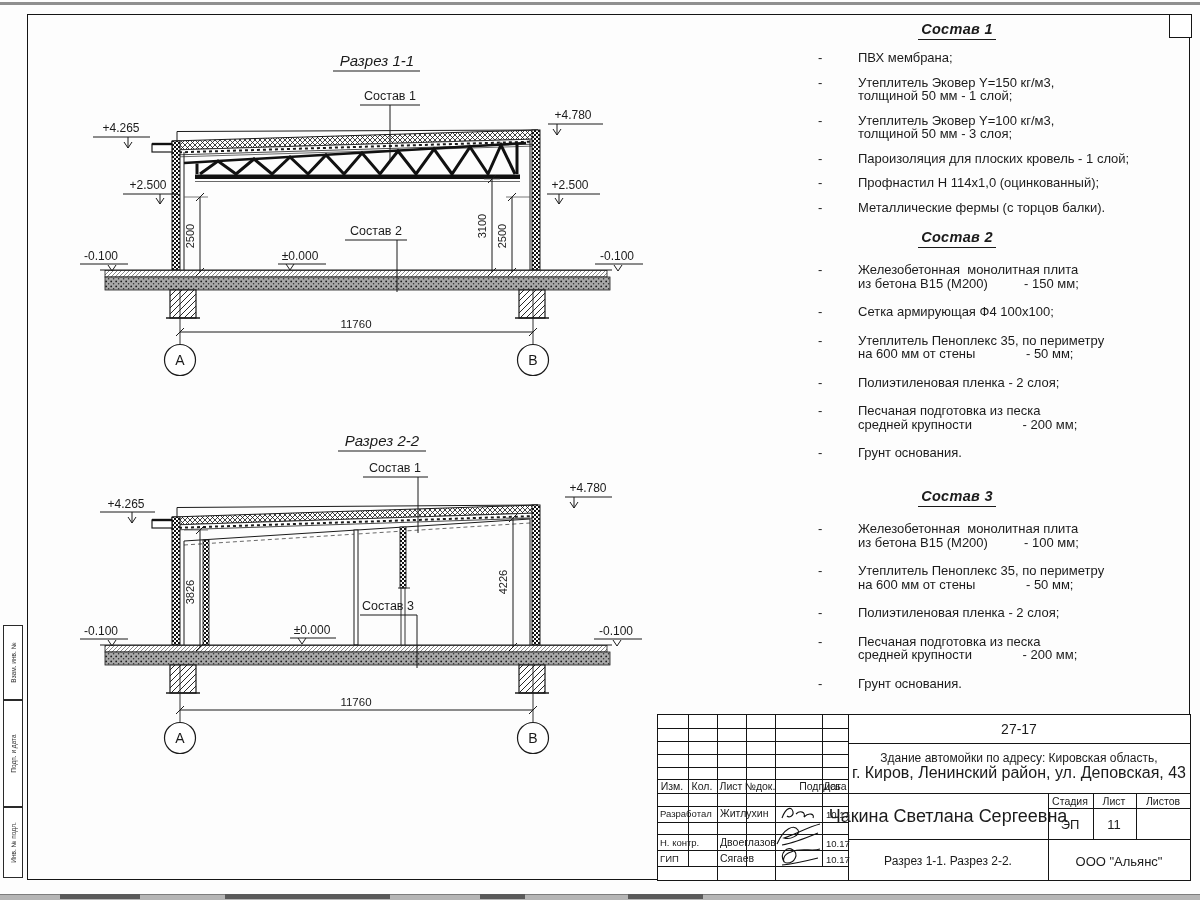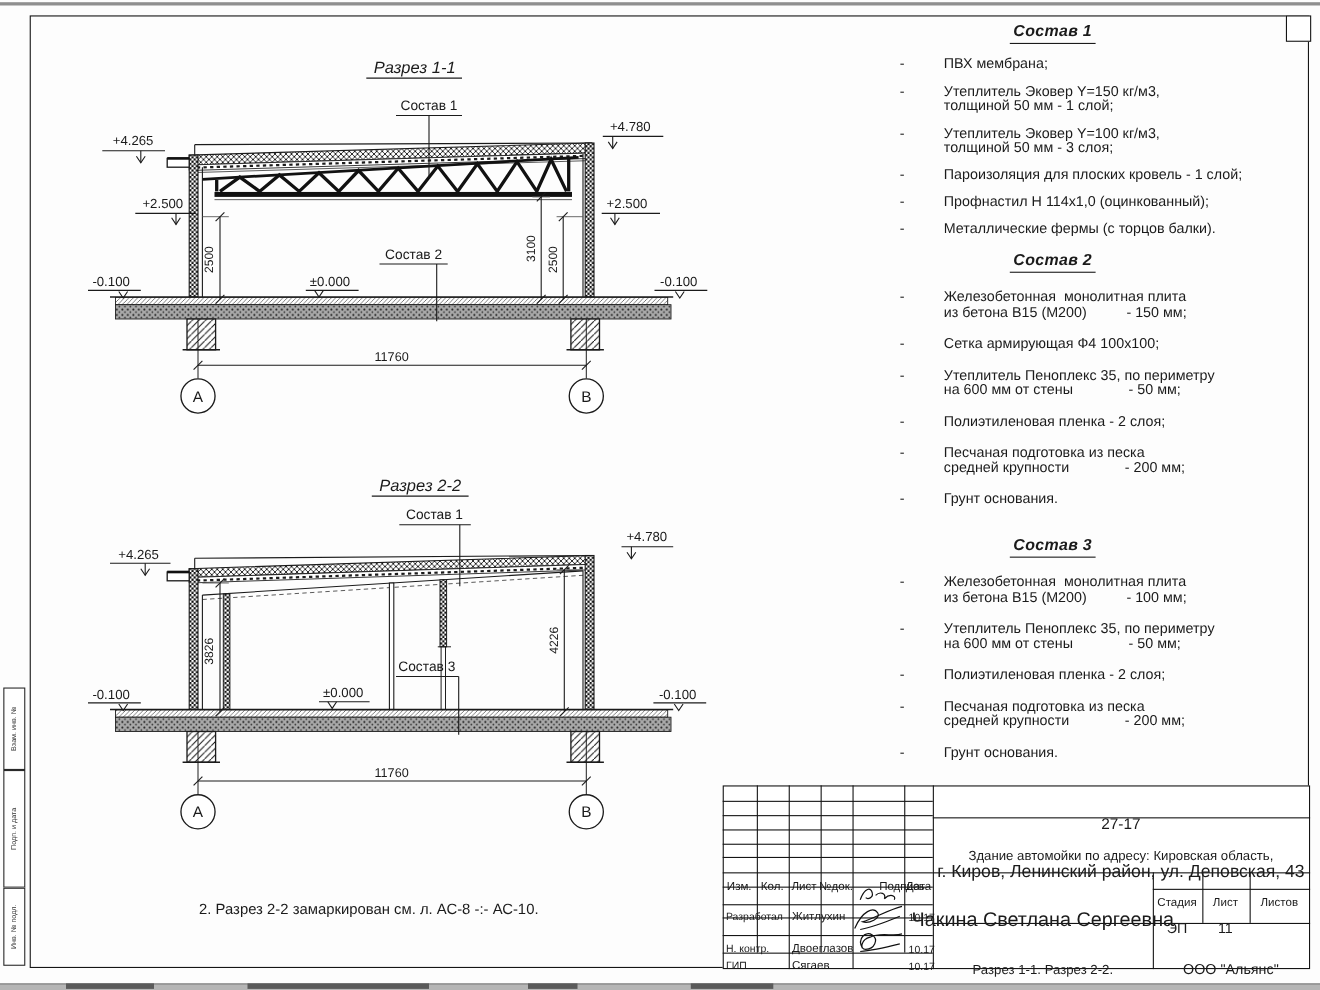"27-17" .tb-text { margin-top: 20px -> none }
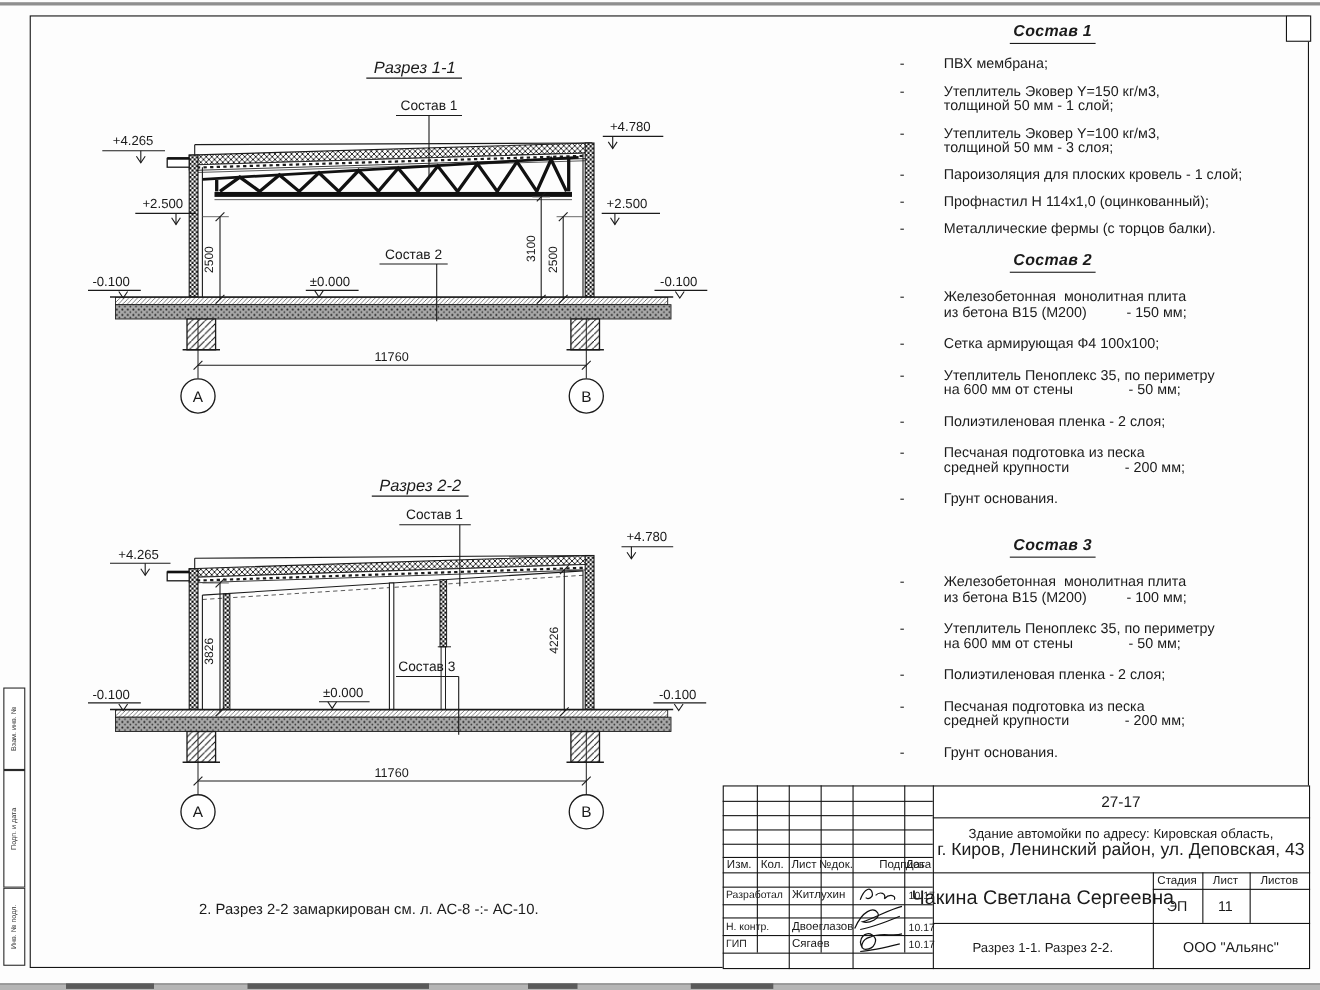"2. Разрез 2-2 замаркирован см." div { html: <div>2. Разрез 2-2 замаркирован см. л. АС-8 -:- АС-10.</div> -> none }
